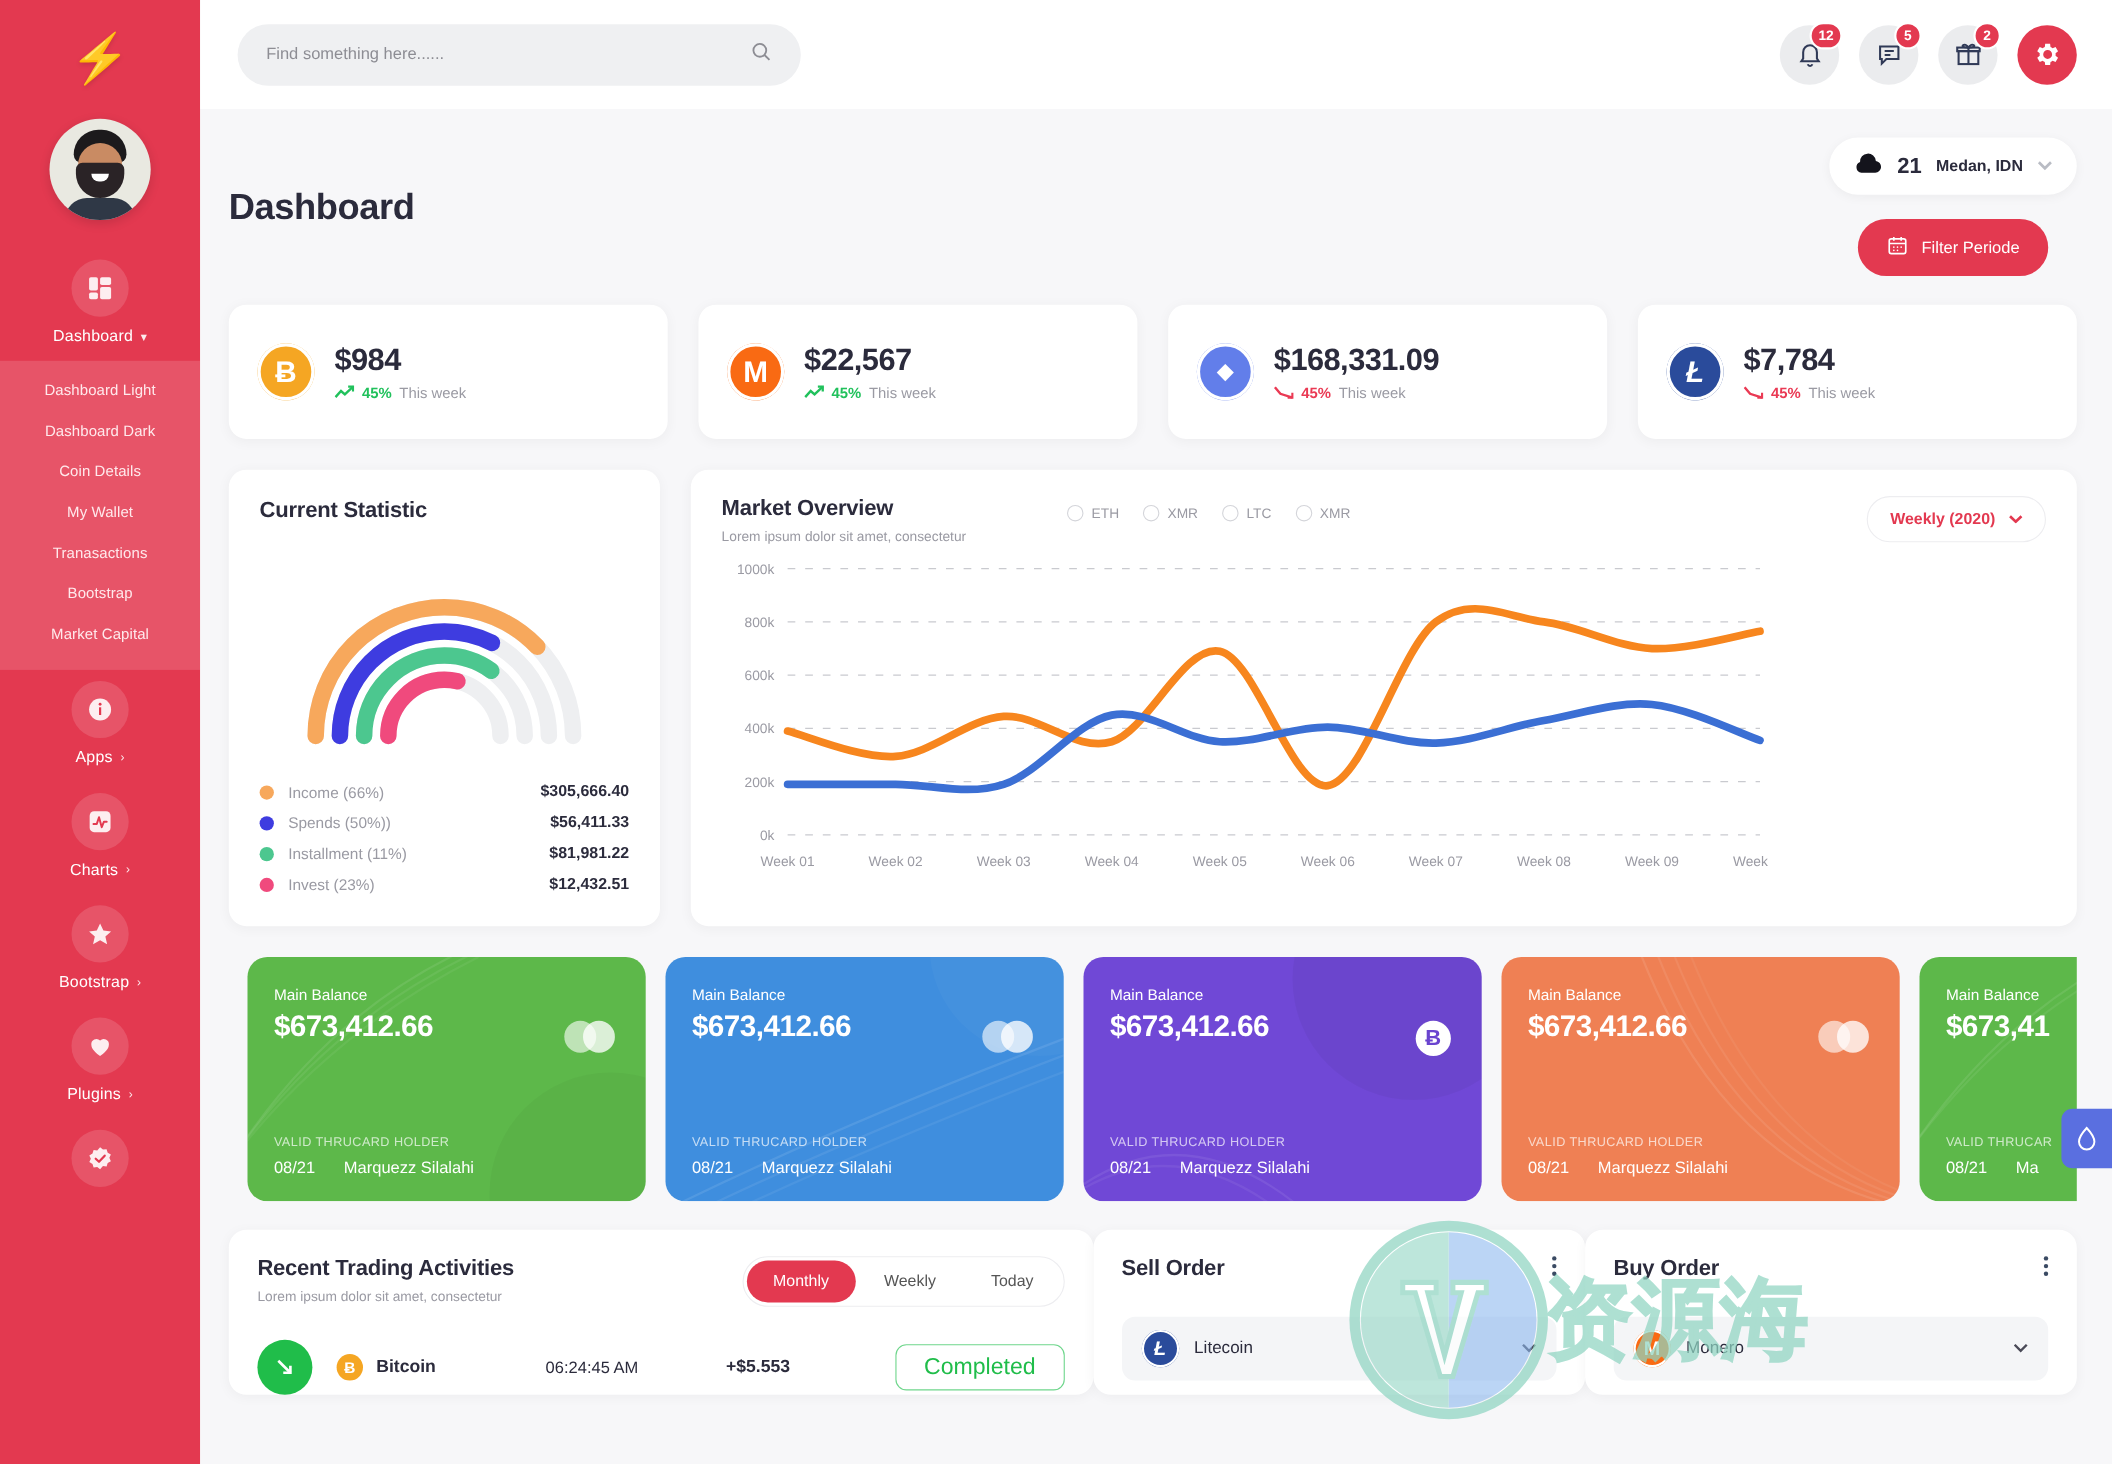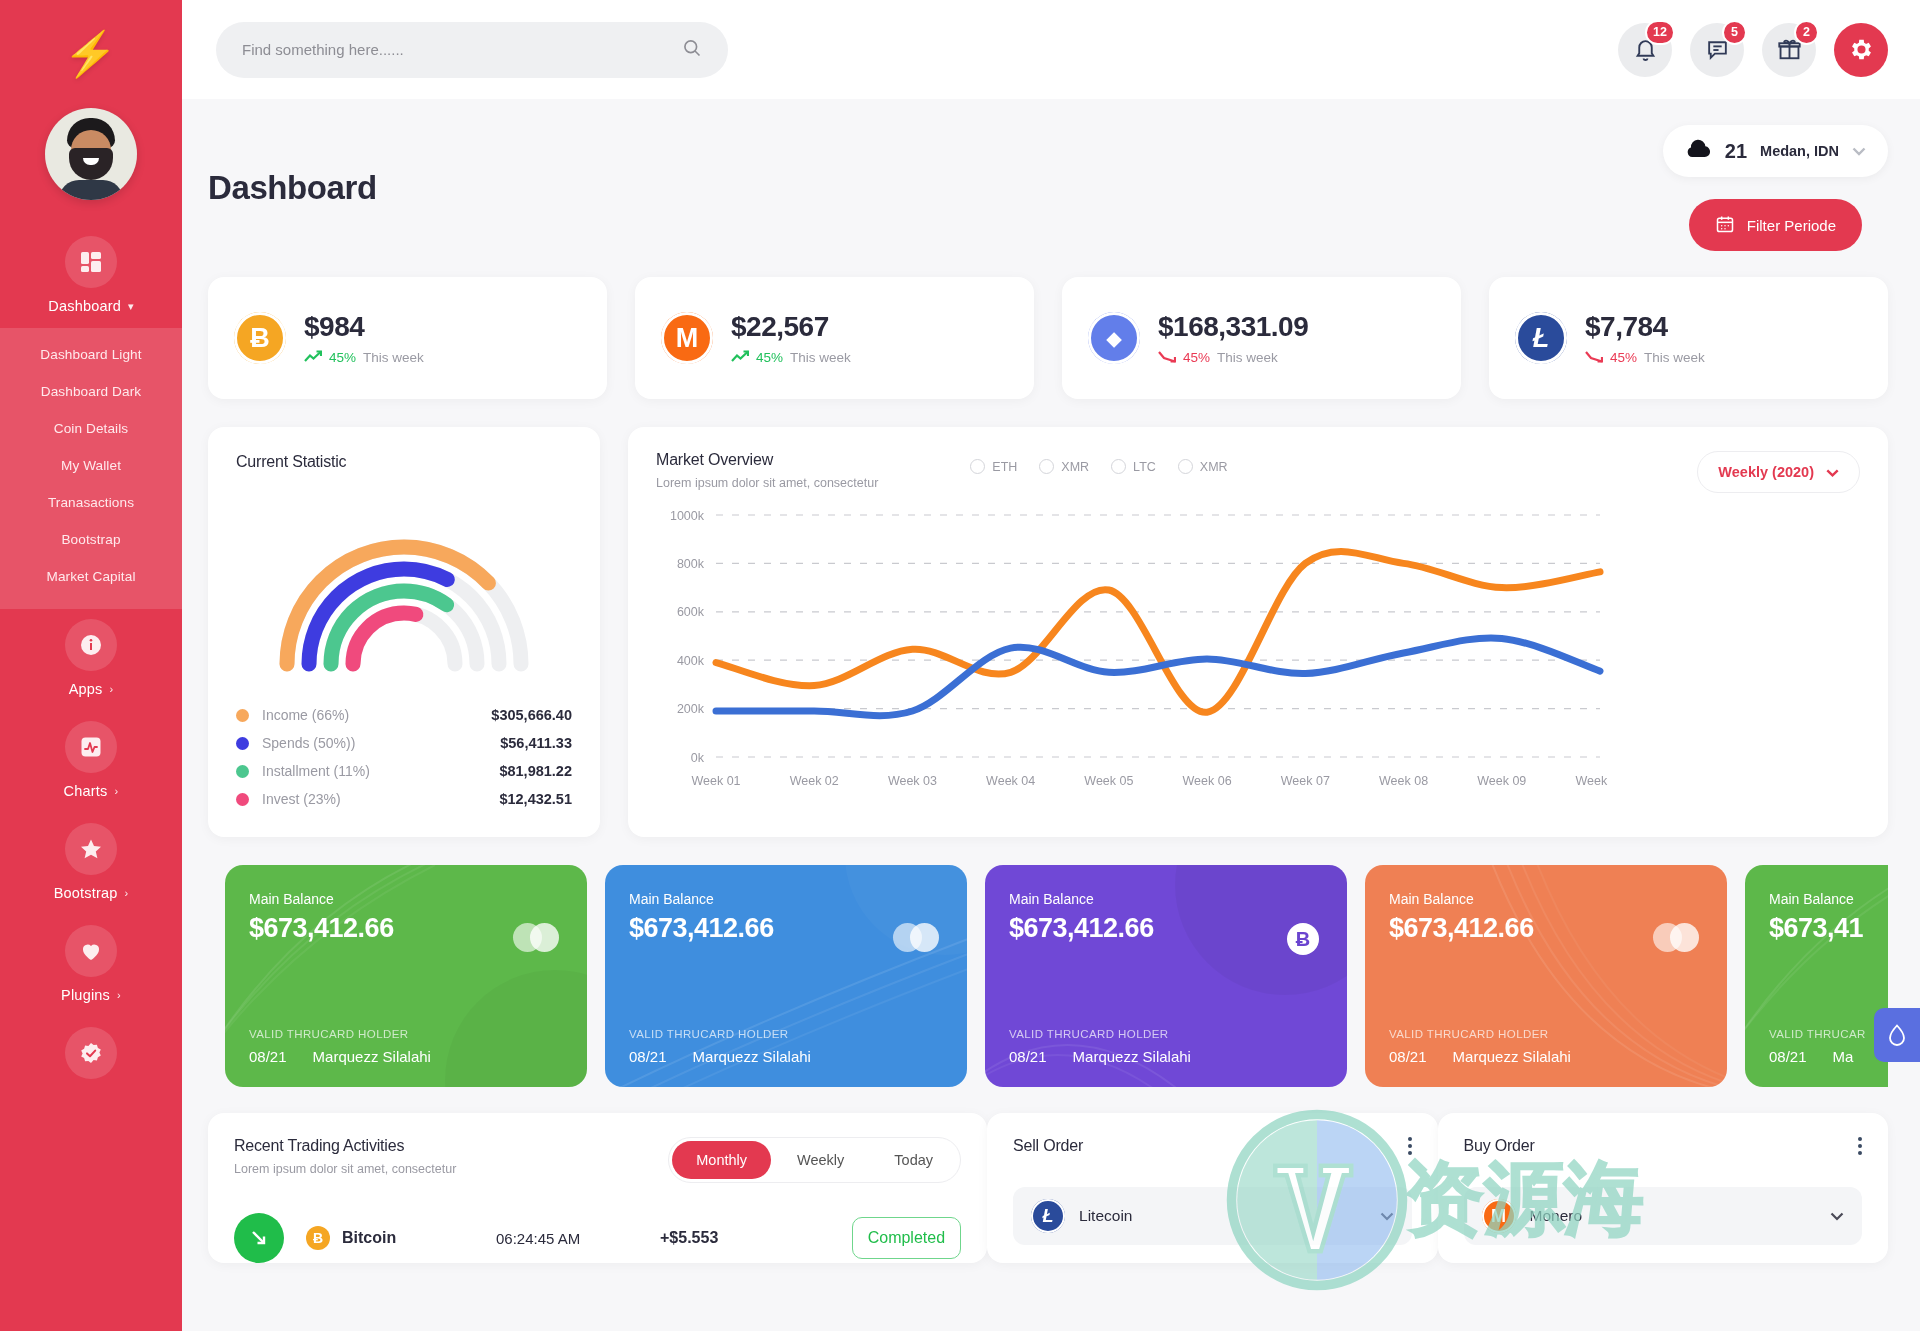"45%" .stat-sub .pct { font-weight: 400 -> 700 }
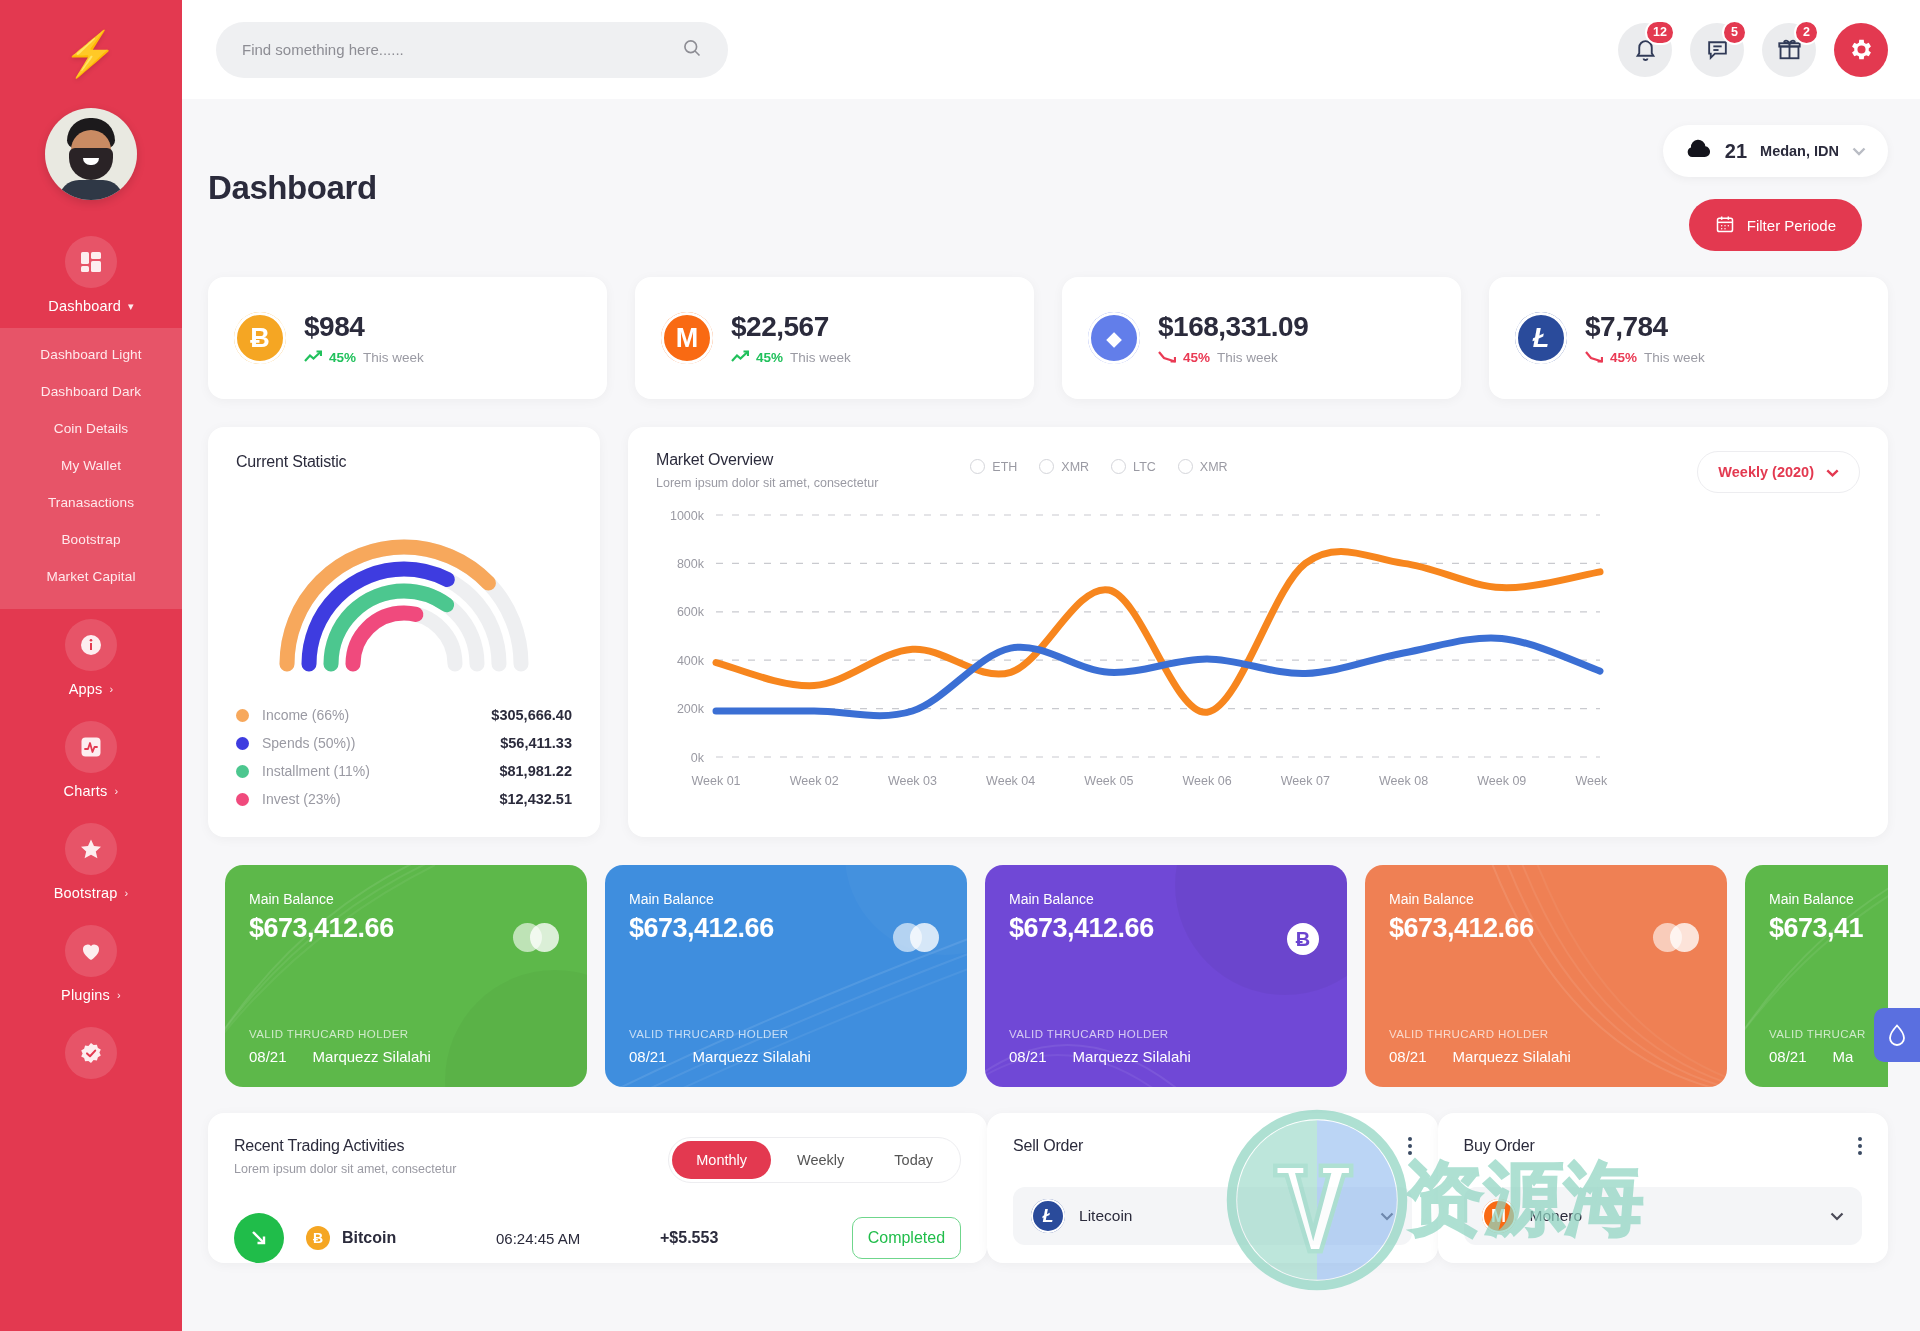"Current Statistic" .panel-title { font-size: 16px -> 20px; font-weight: 400 -> 700 }
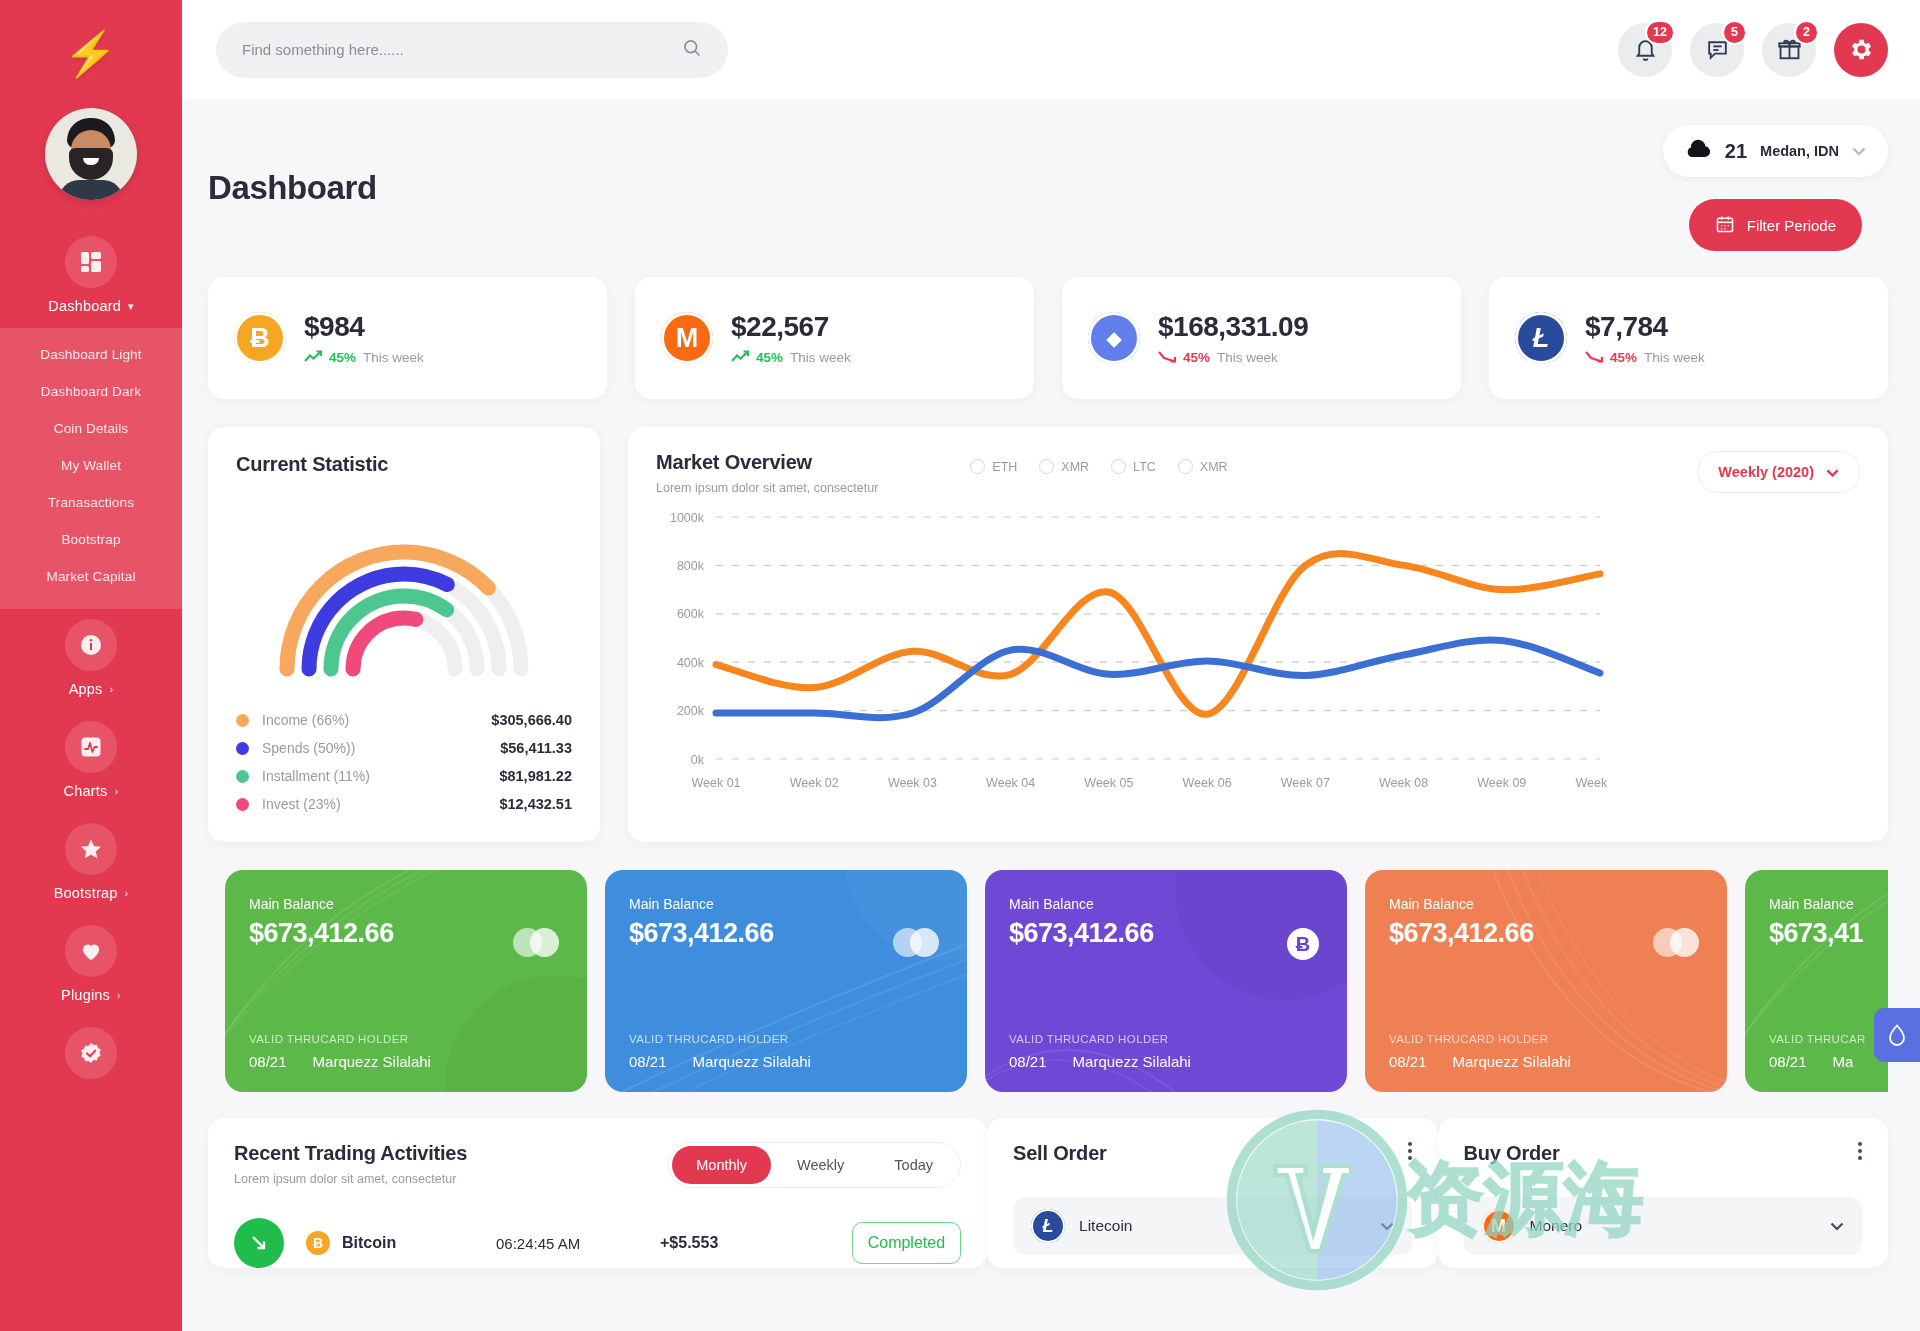"Completed" .trade-status { font-size: 16px -> 21px; padding: 0 15px -> 0 25px }
